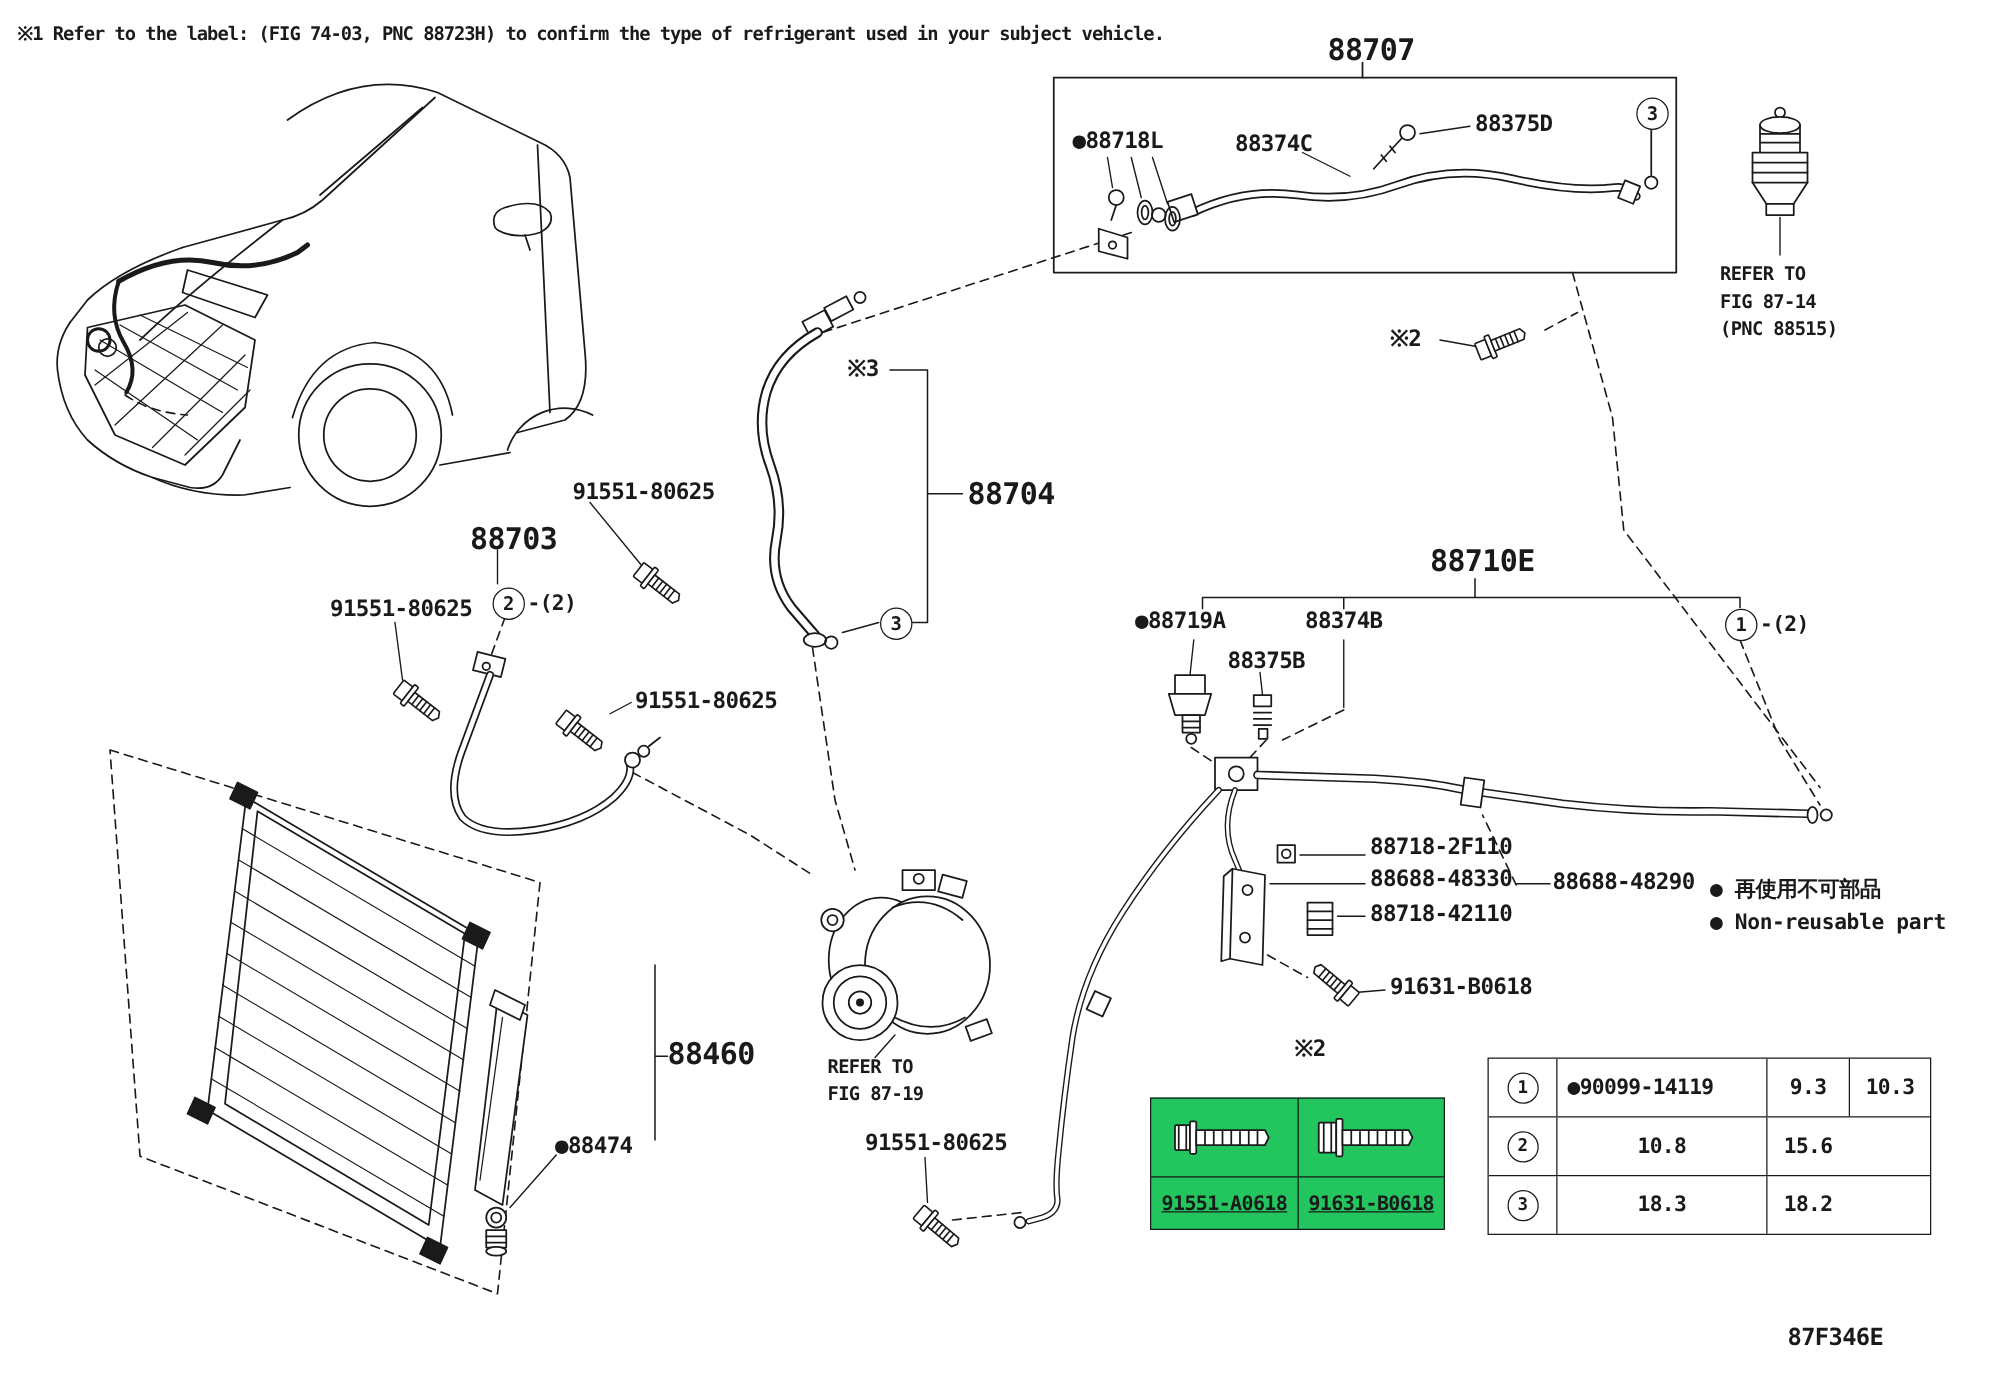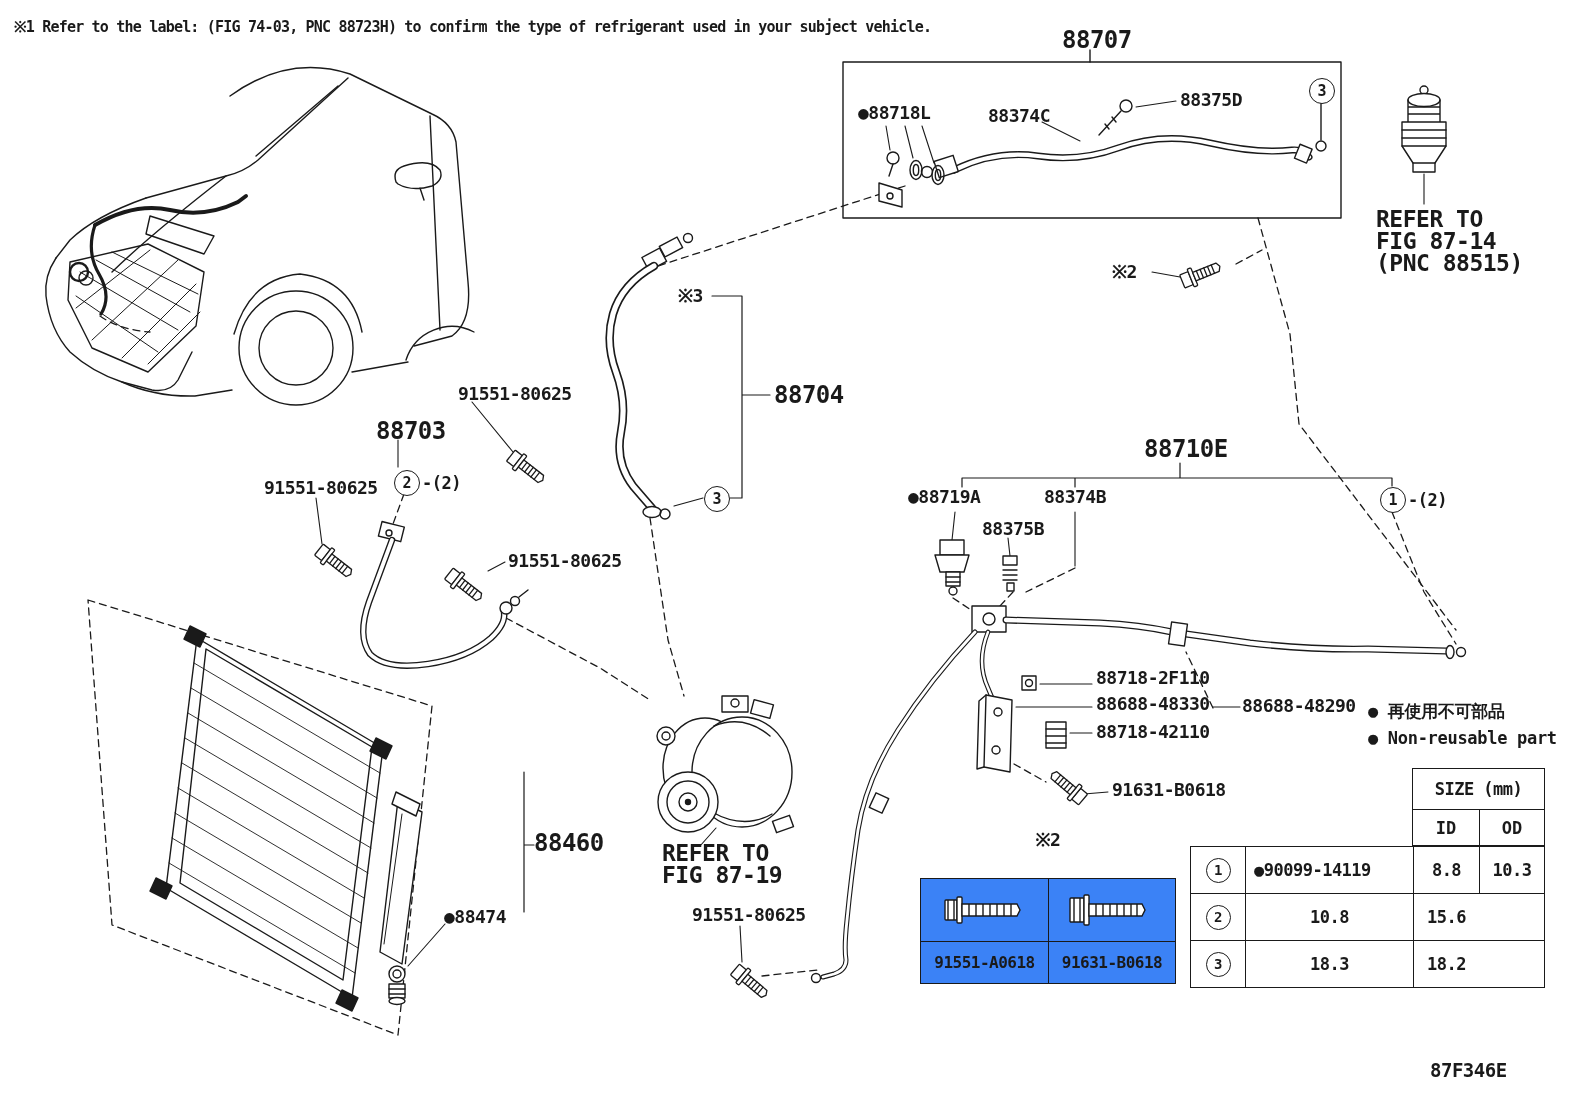"REFER TO" .reftext { font-size: 23px -> 15px }
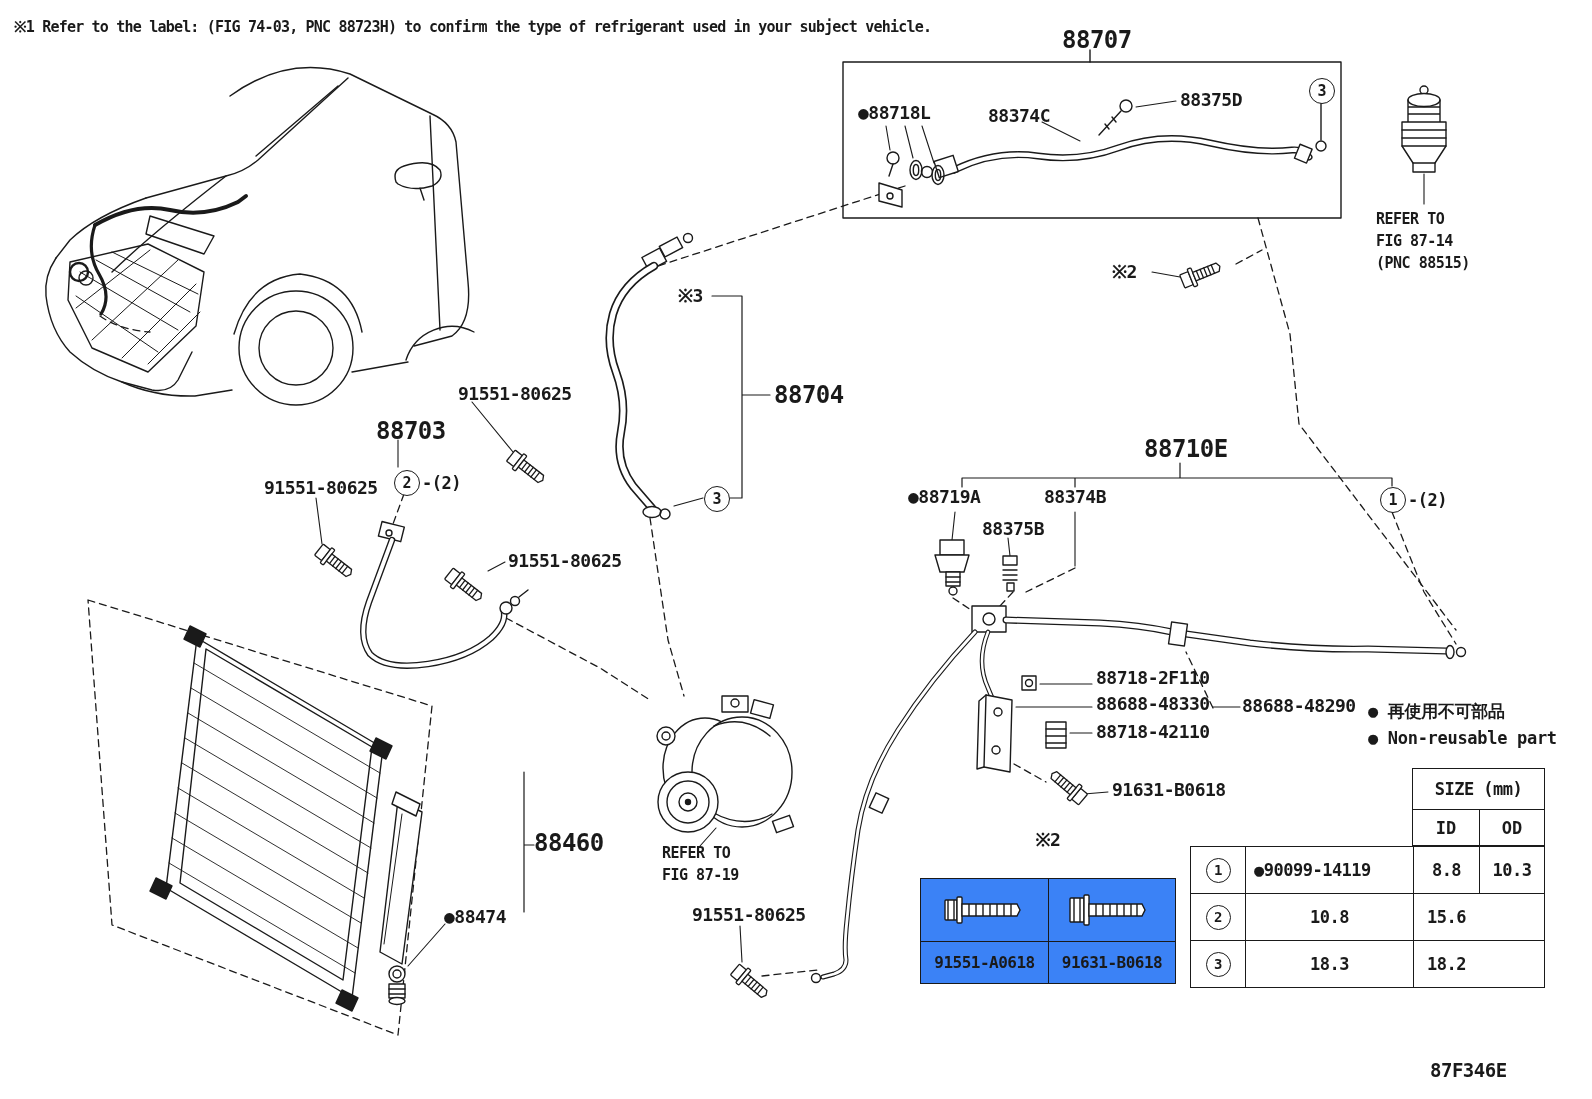"SIZE (mm)" div.size-head { html: <div> <div>SIZE (mm)</div> <div> <div>ID</div> <div>OD</div> </div> </div> -> none }
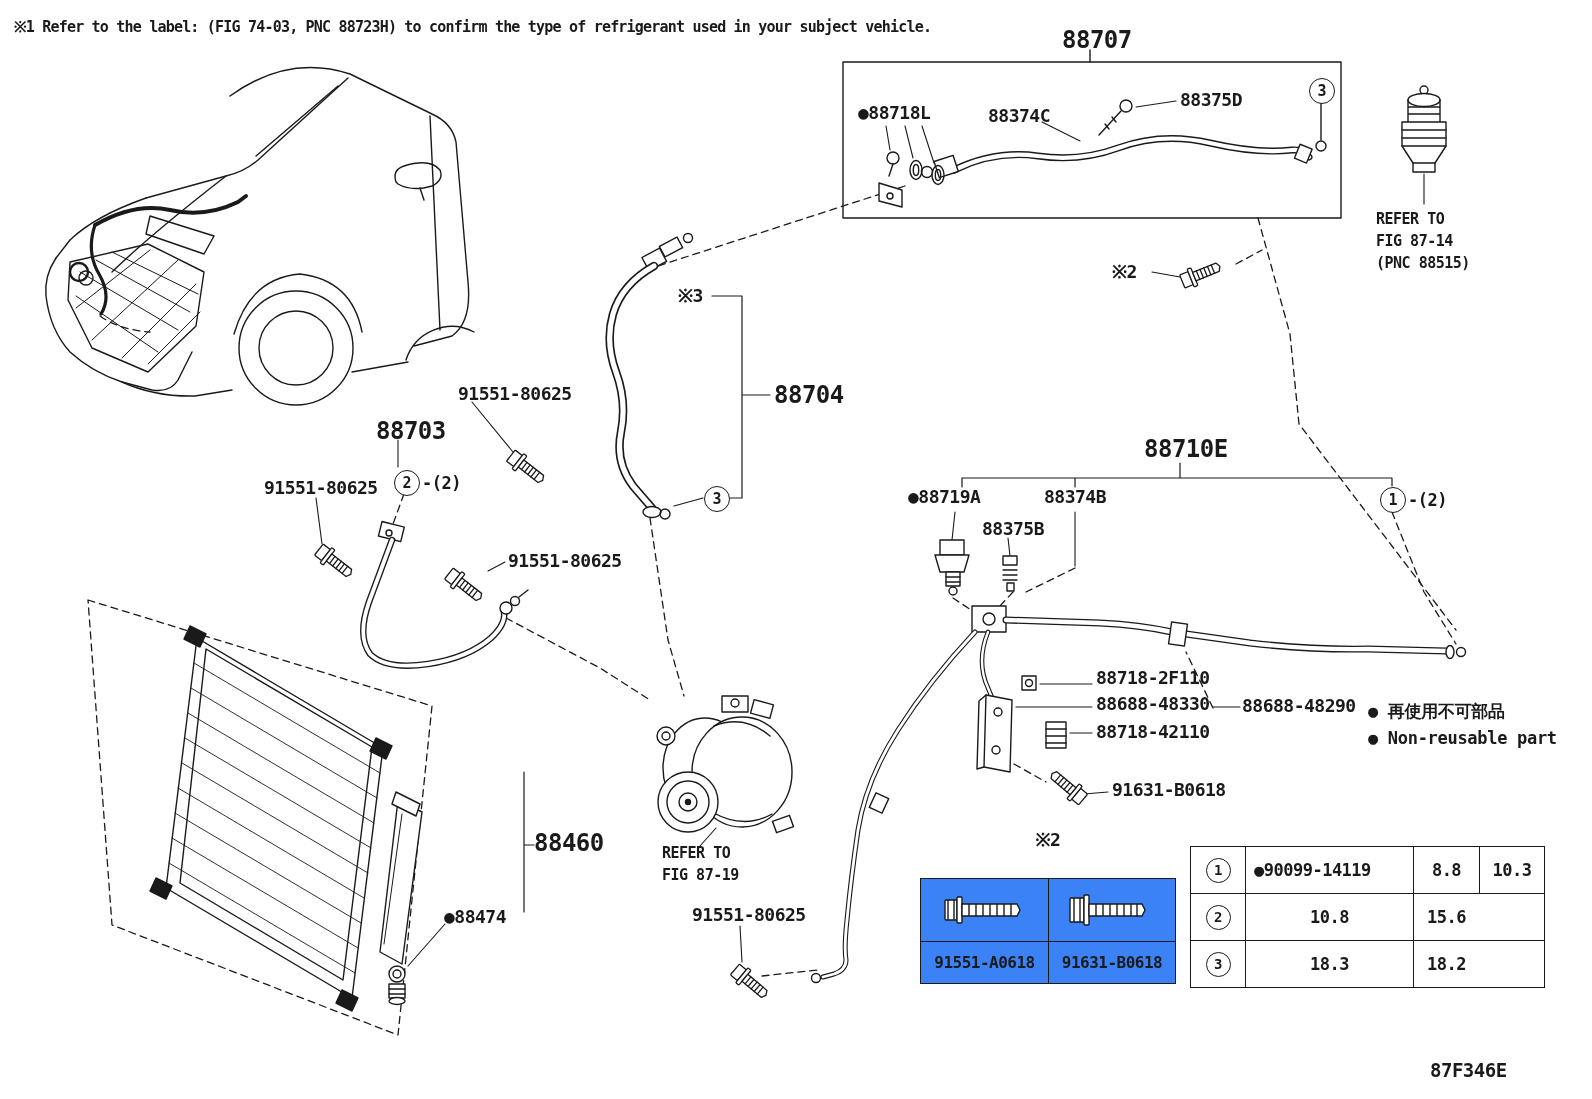"8.8" div { text: 8.8 -> 9.3 }
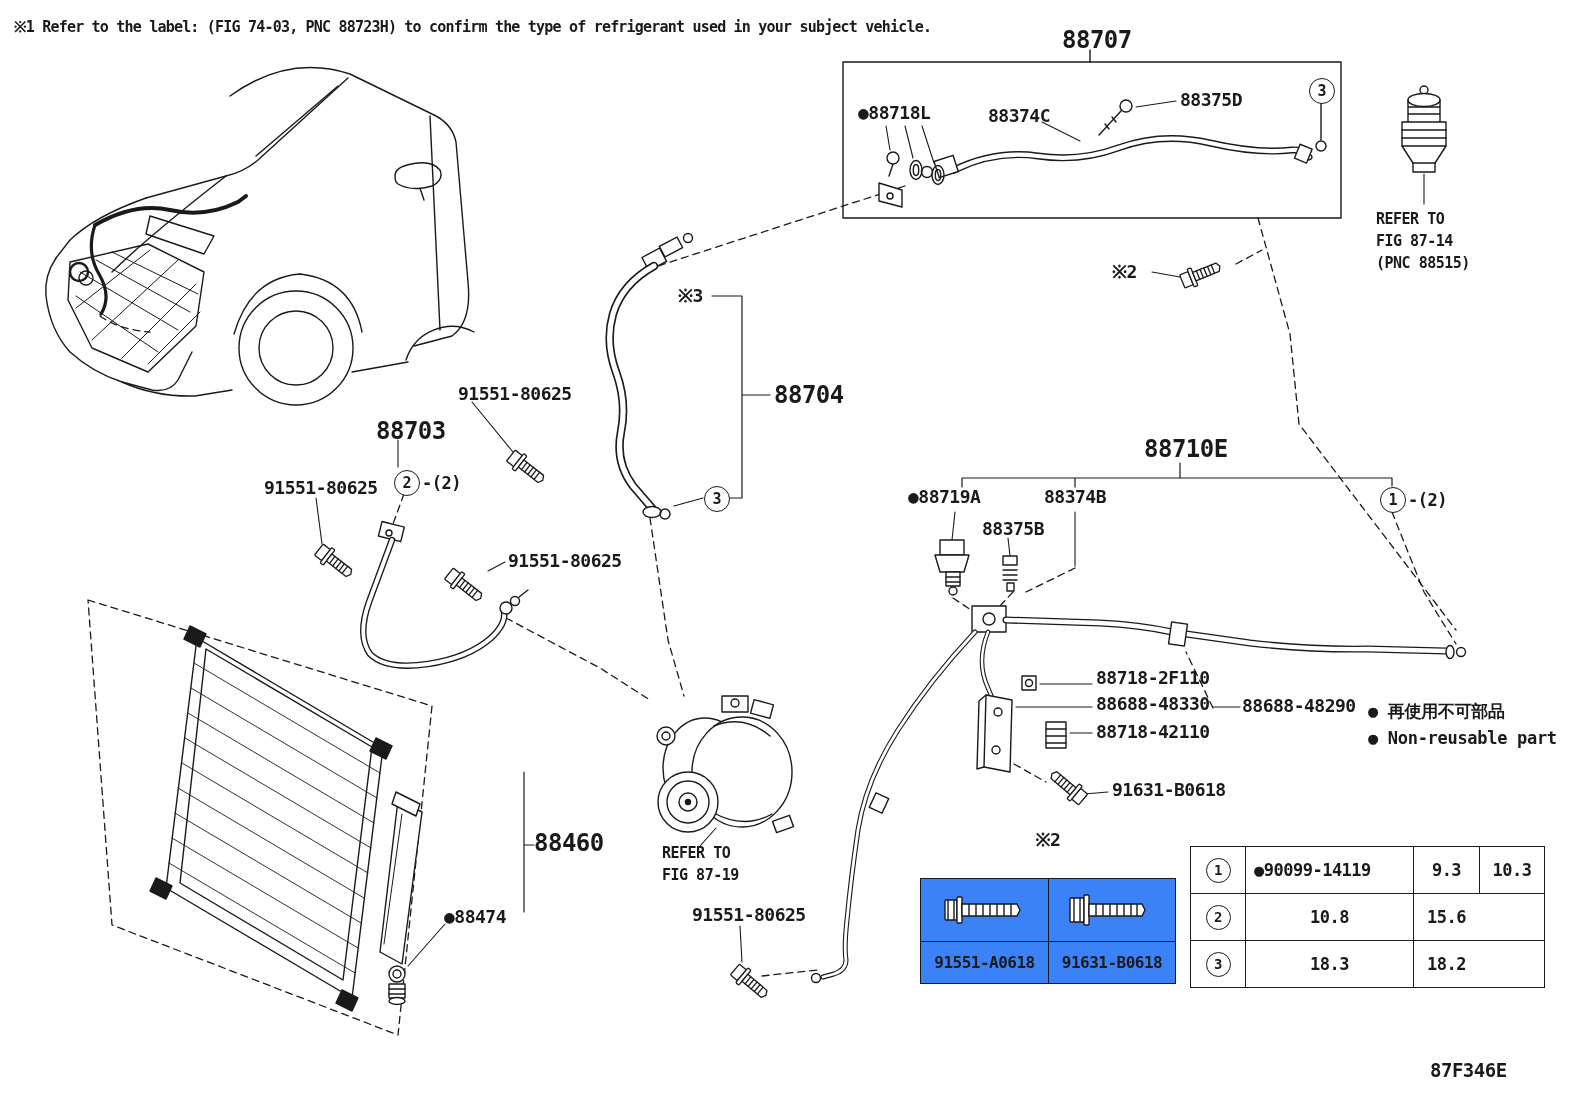"91551-A0618" .fast-table { background: #3b82f6 -> #22c55e; text-decoration: none -> underline; width: 256px -> 236px }
